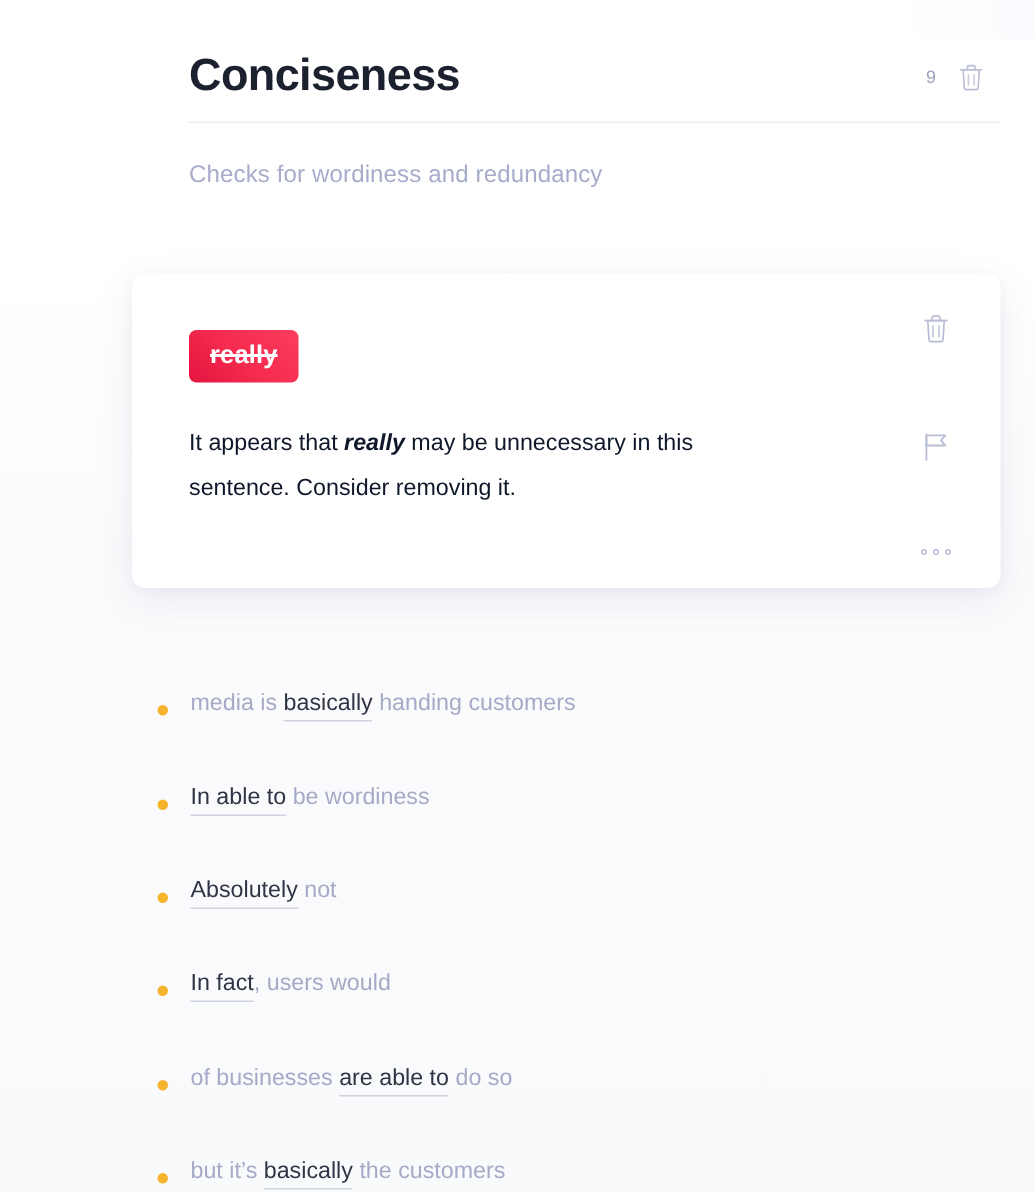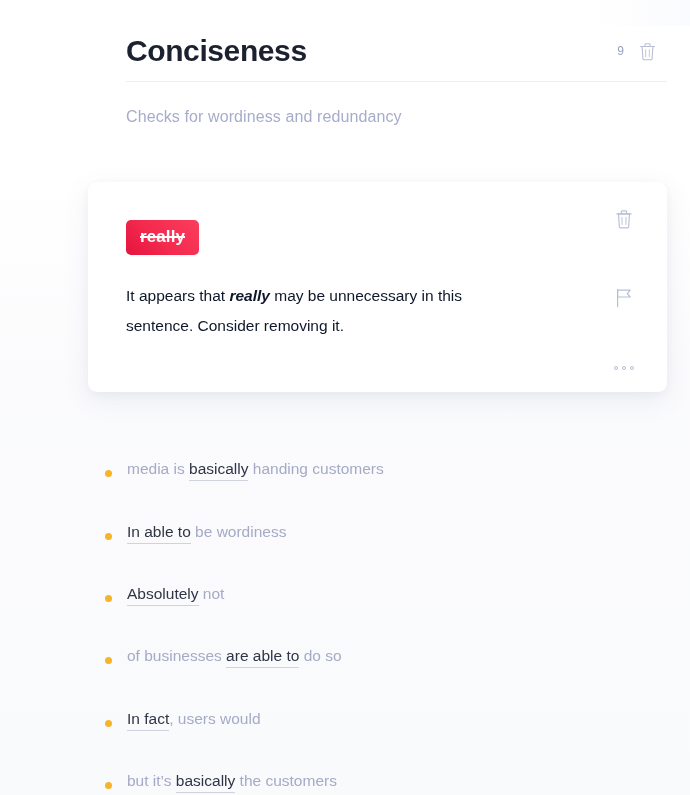"of businesses are able to" div.suggestion-item { order: before "In fact, users would" -> after "In fact, users would" }
